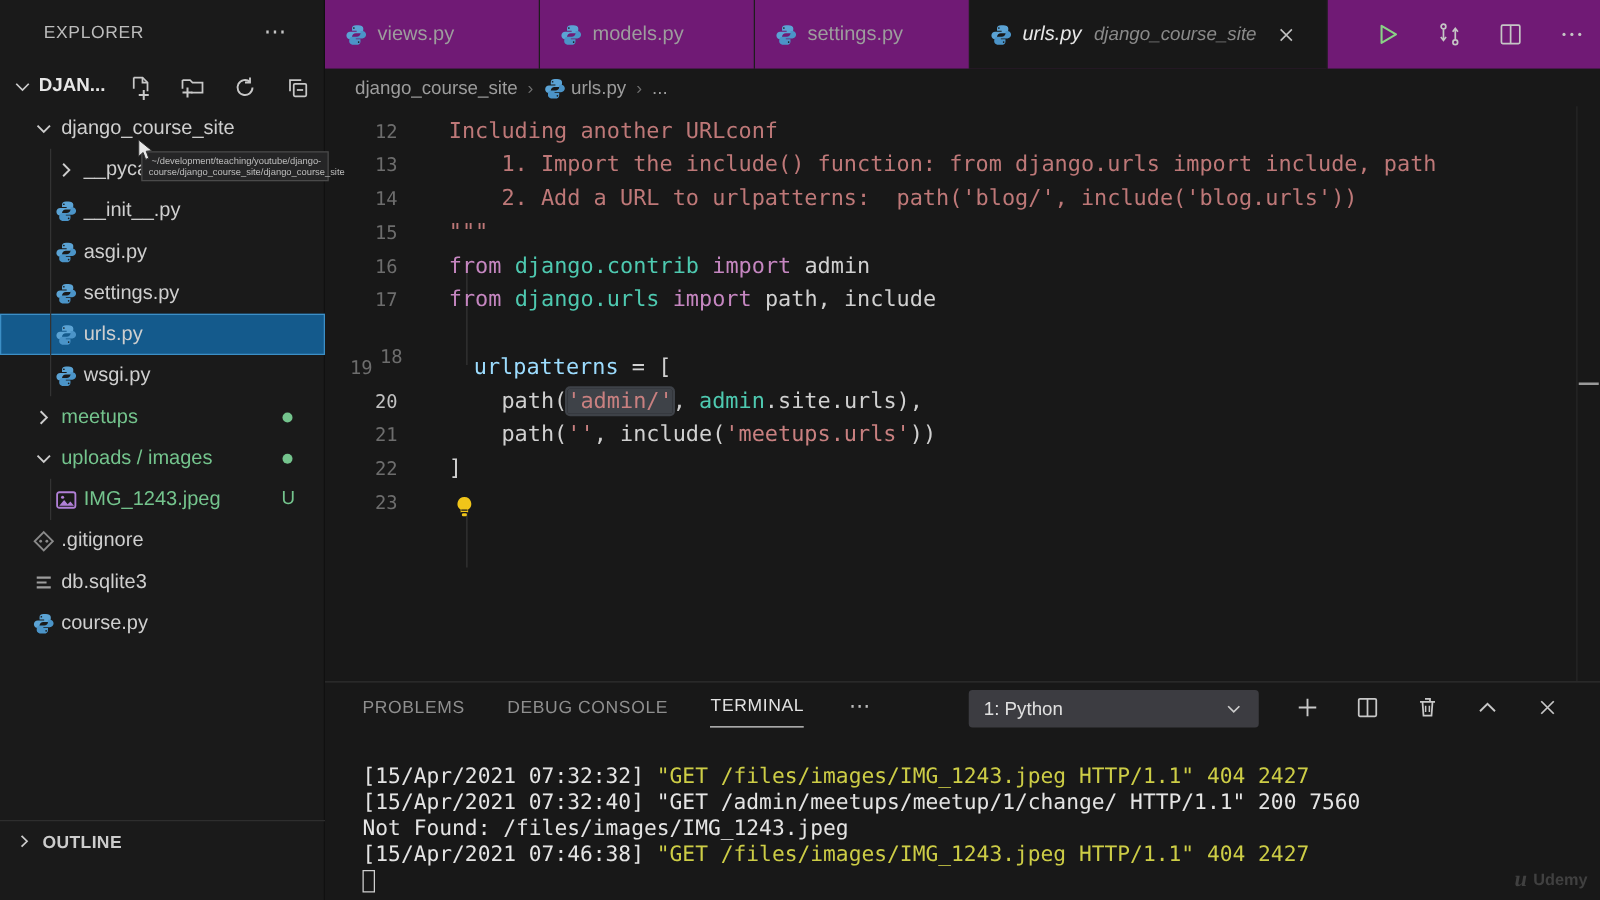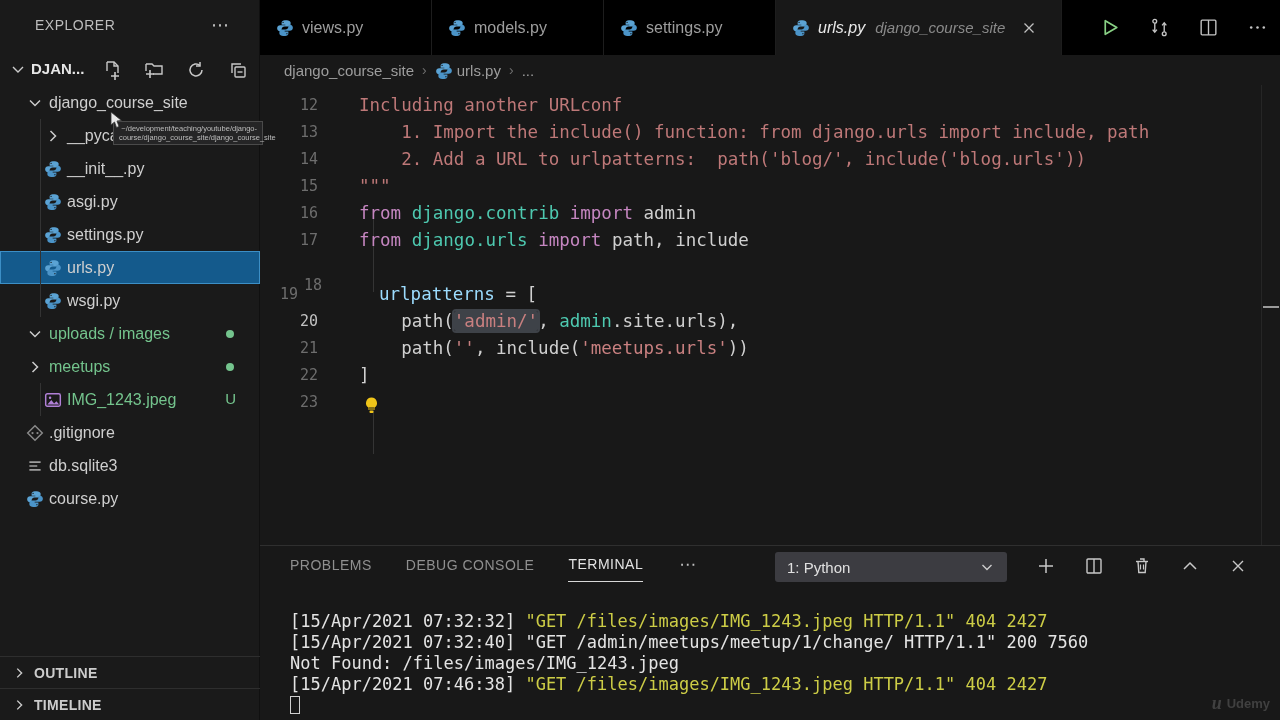"views.py" #tabbar { background: #000000 -> #701a75 }
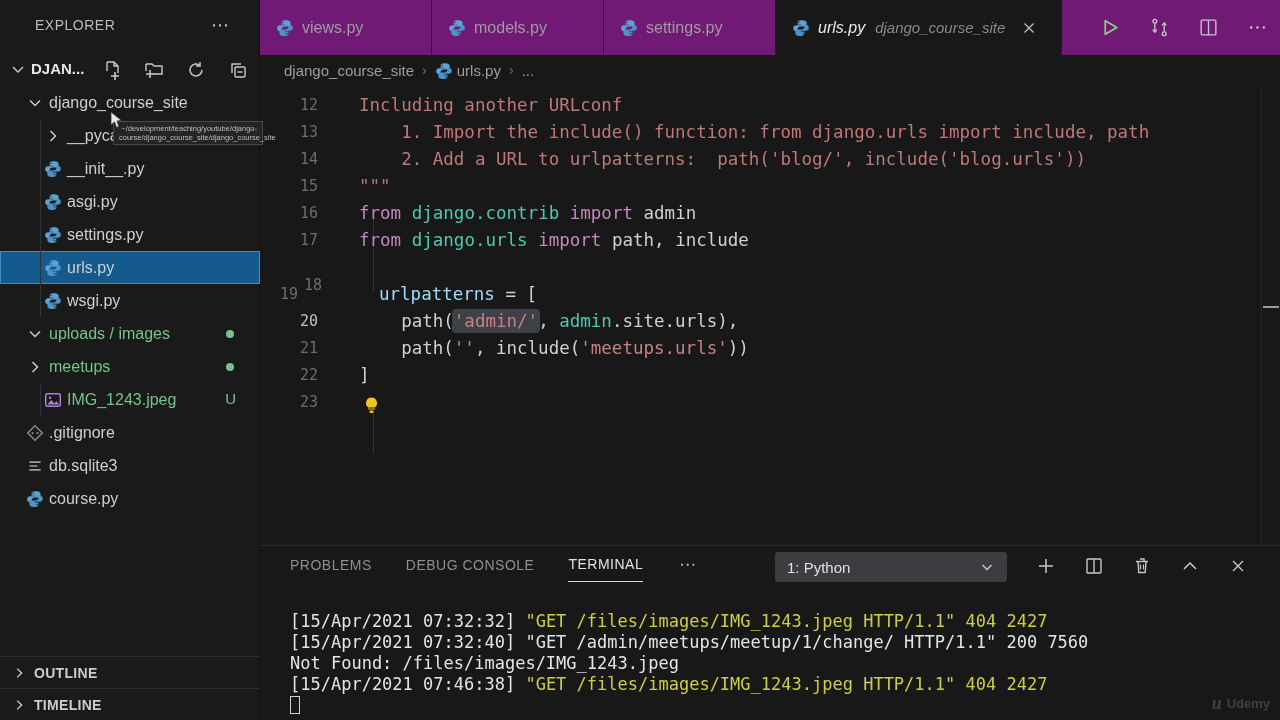"uploads / images" div.tree-row { order: before "meetups" -> after "meetups" }
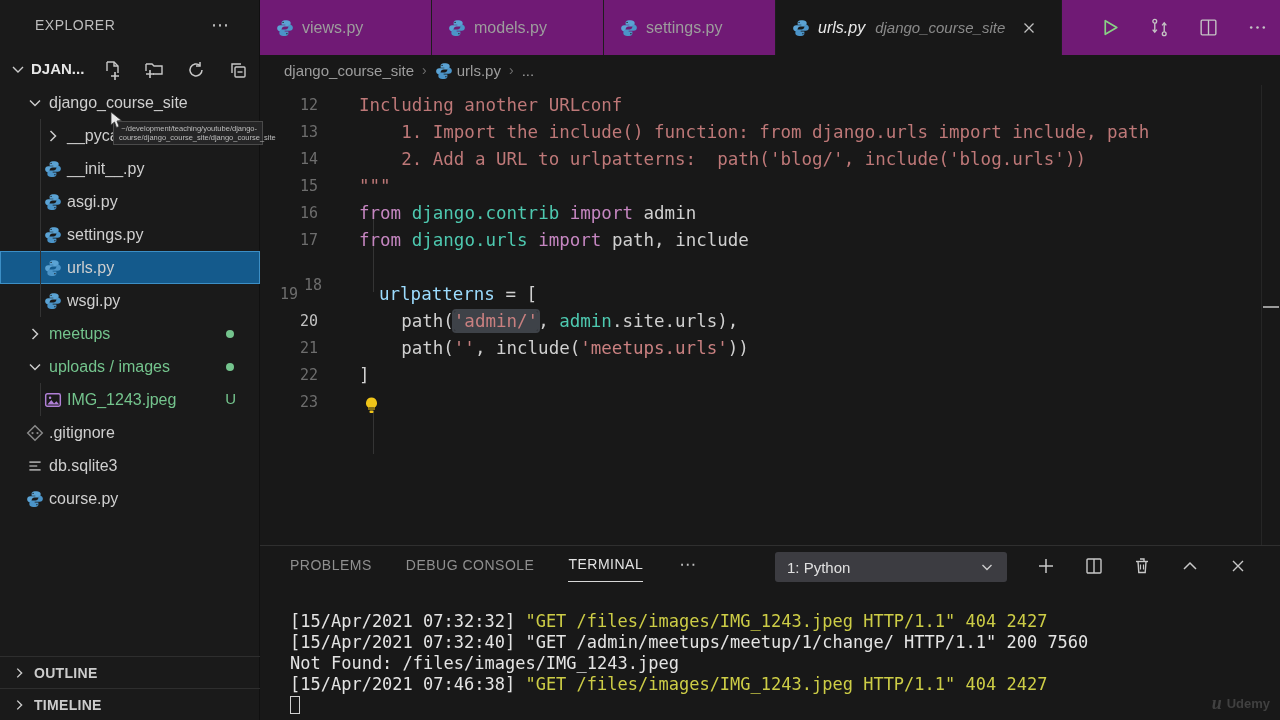"TIMELINE" div.sidebar-bottom-section { html: <div> <svg> <path></path> </svg> <span>TIMELINE</span> </div> -> none }
